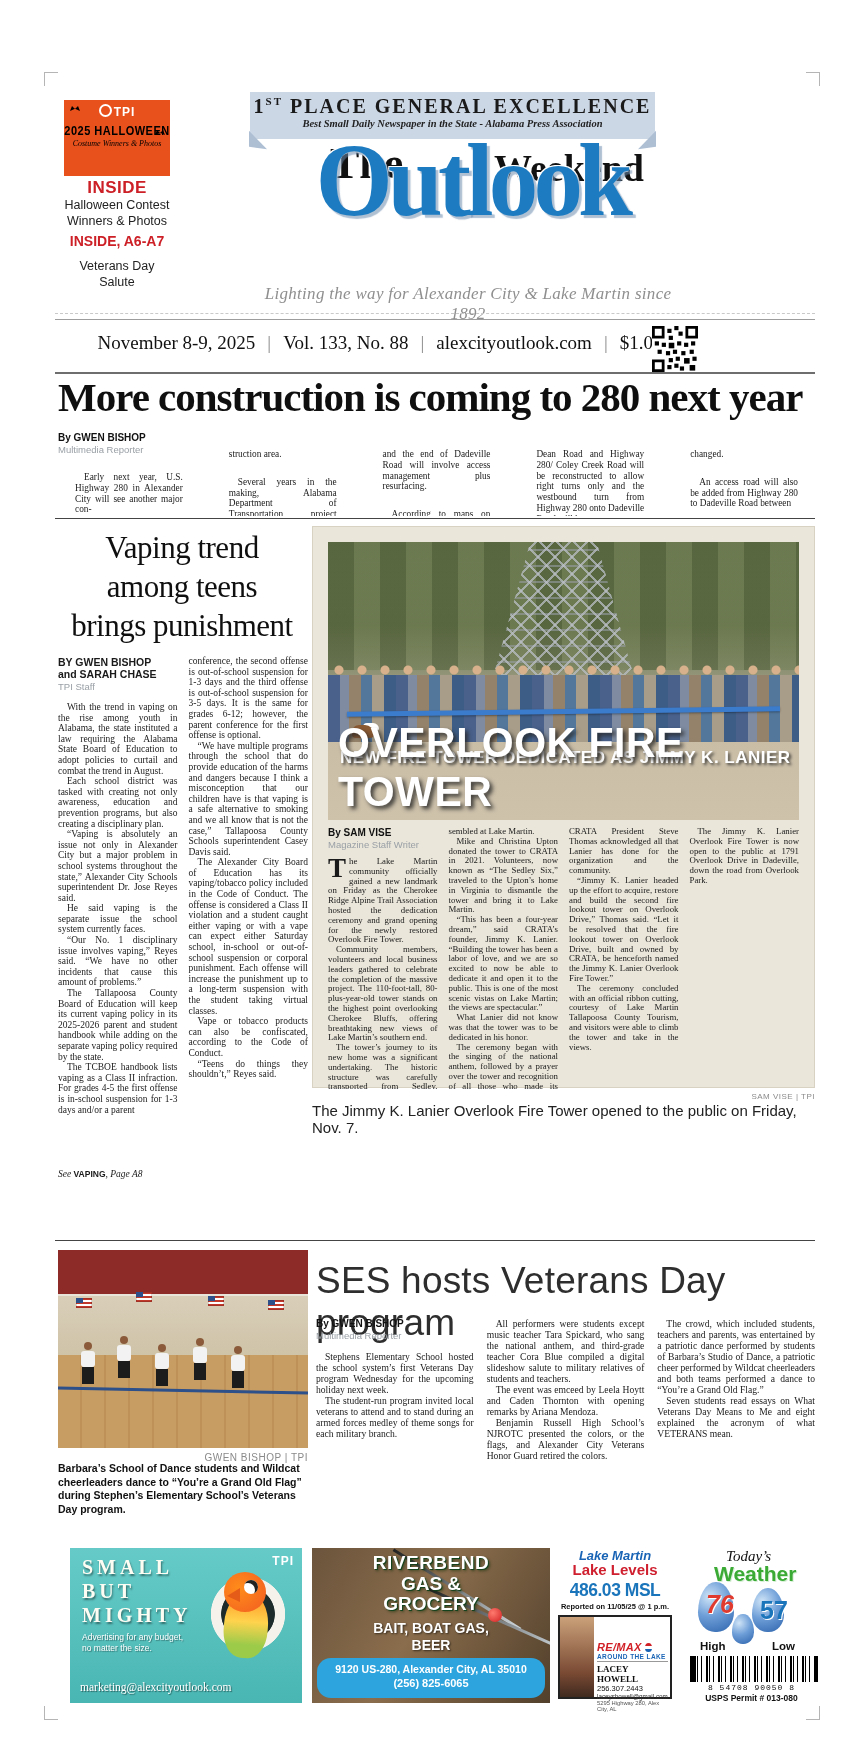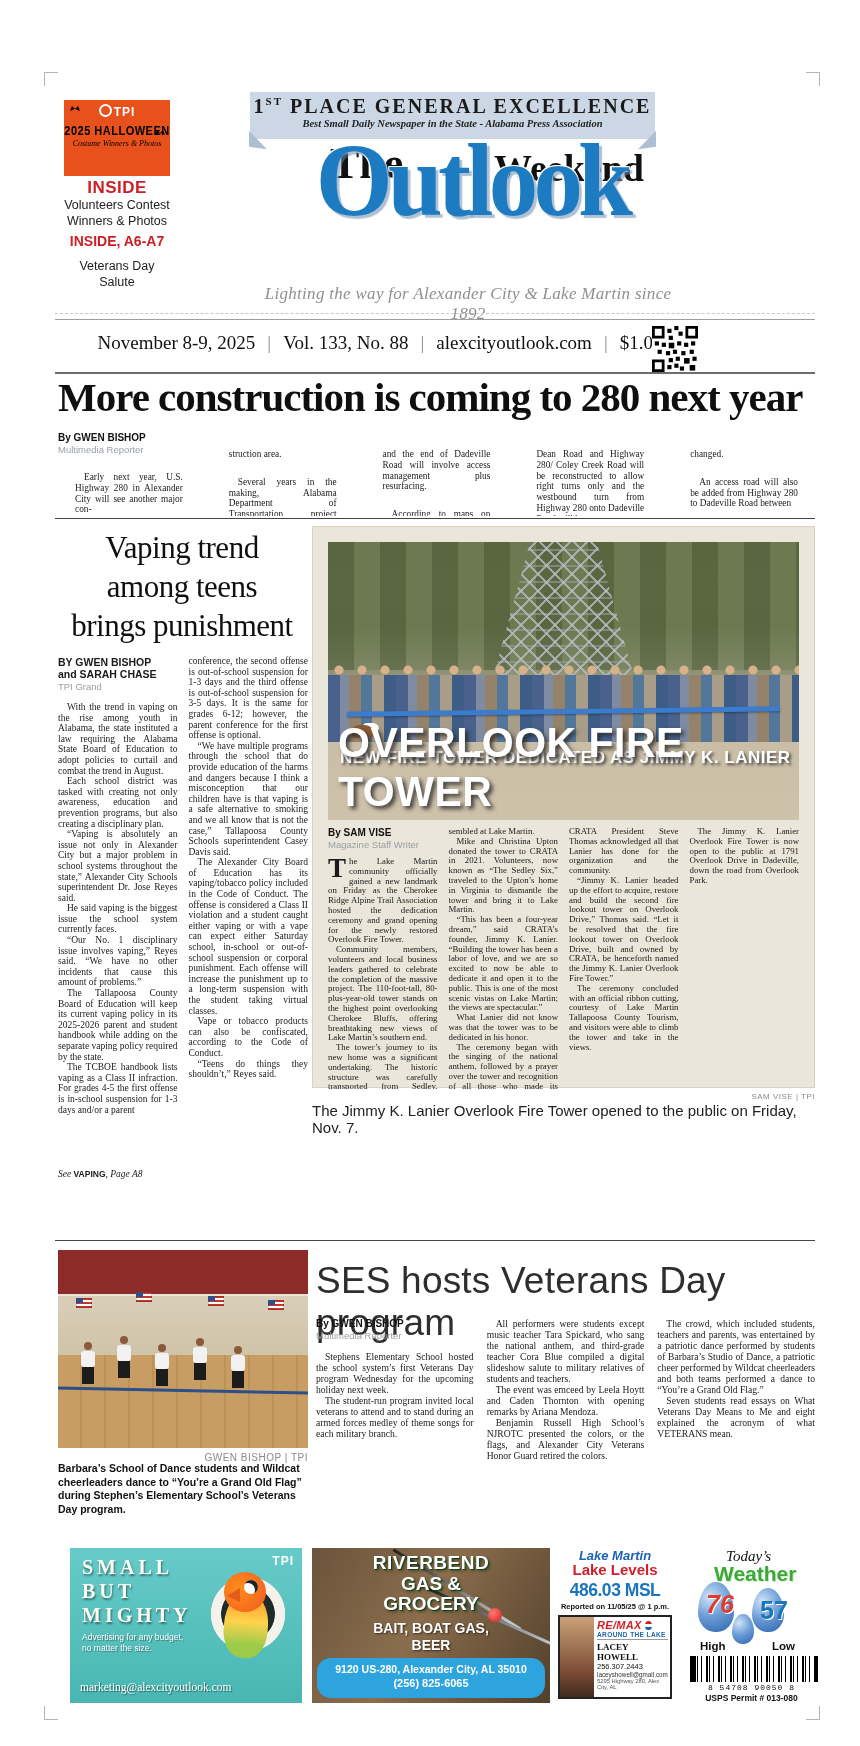"Volunteers Contest" div { text: Volunteers -> Halloween }
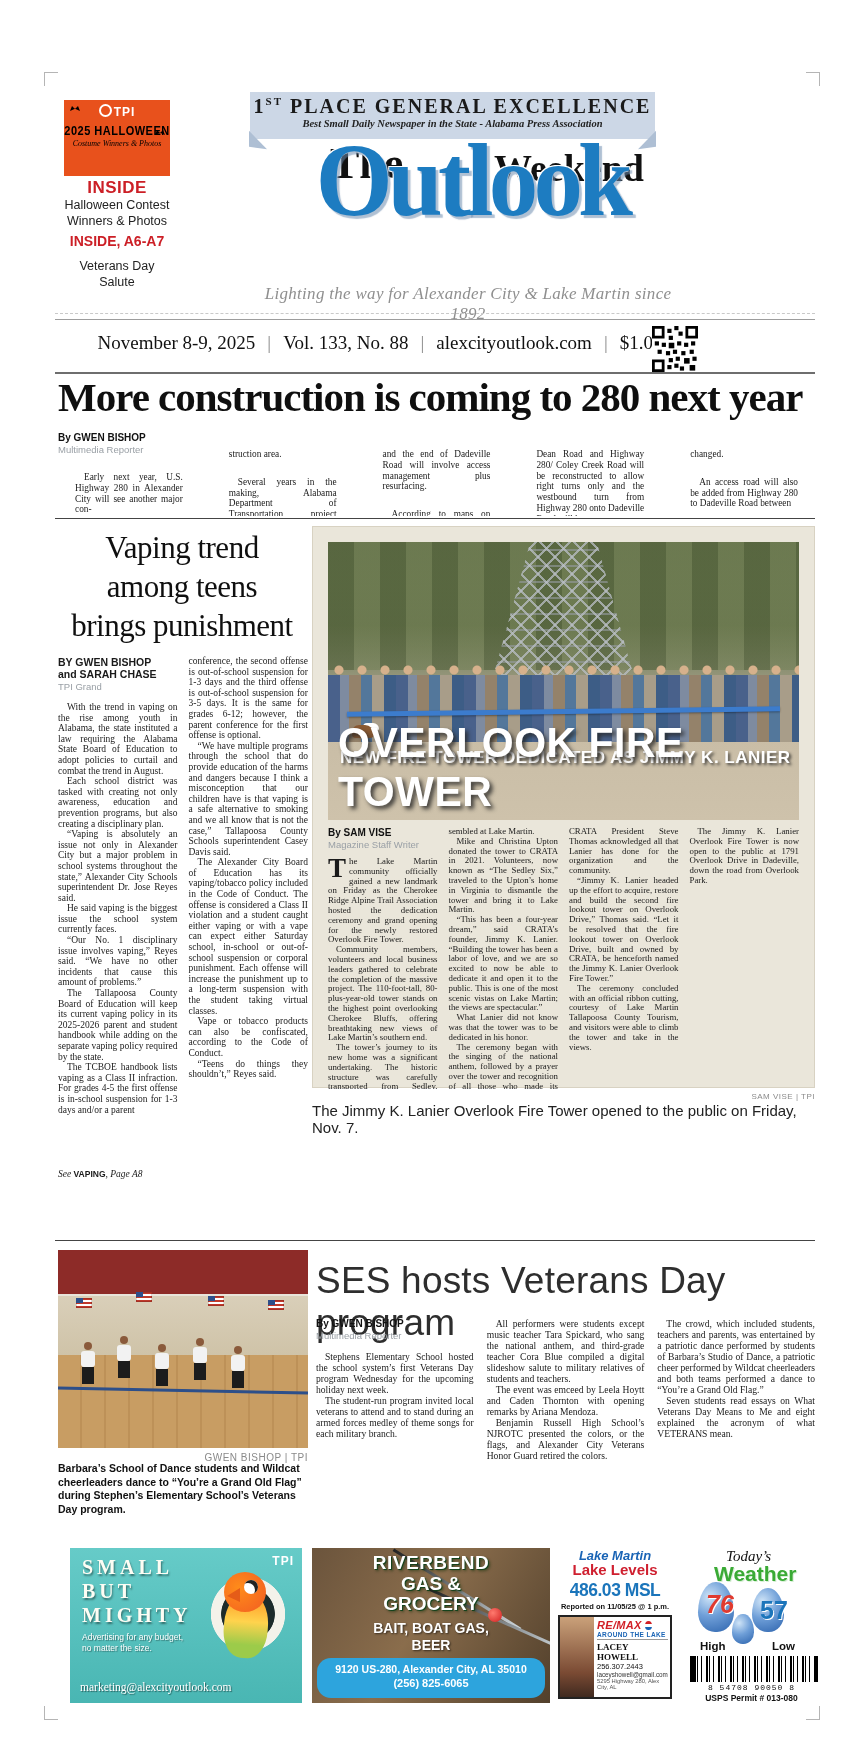"TPI Grand" div.t { text: Grand -> Staff }
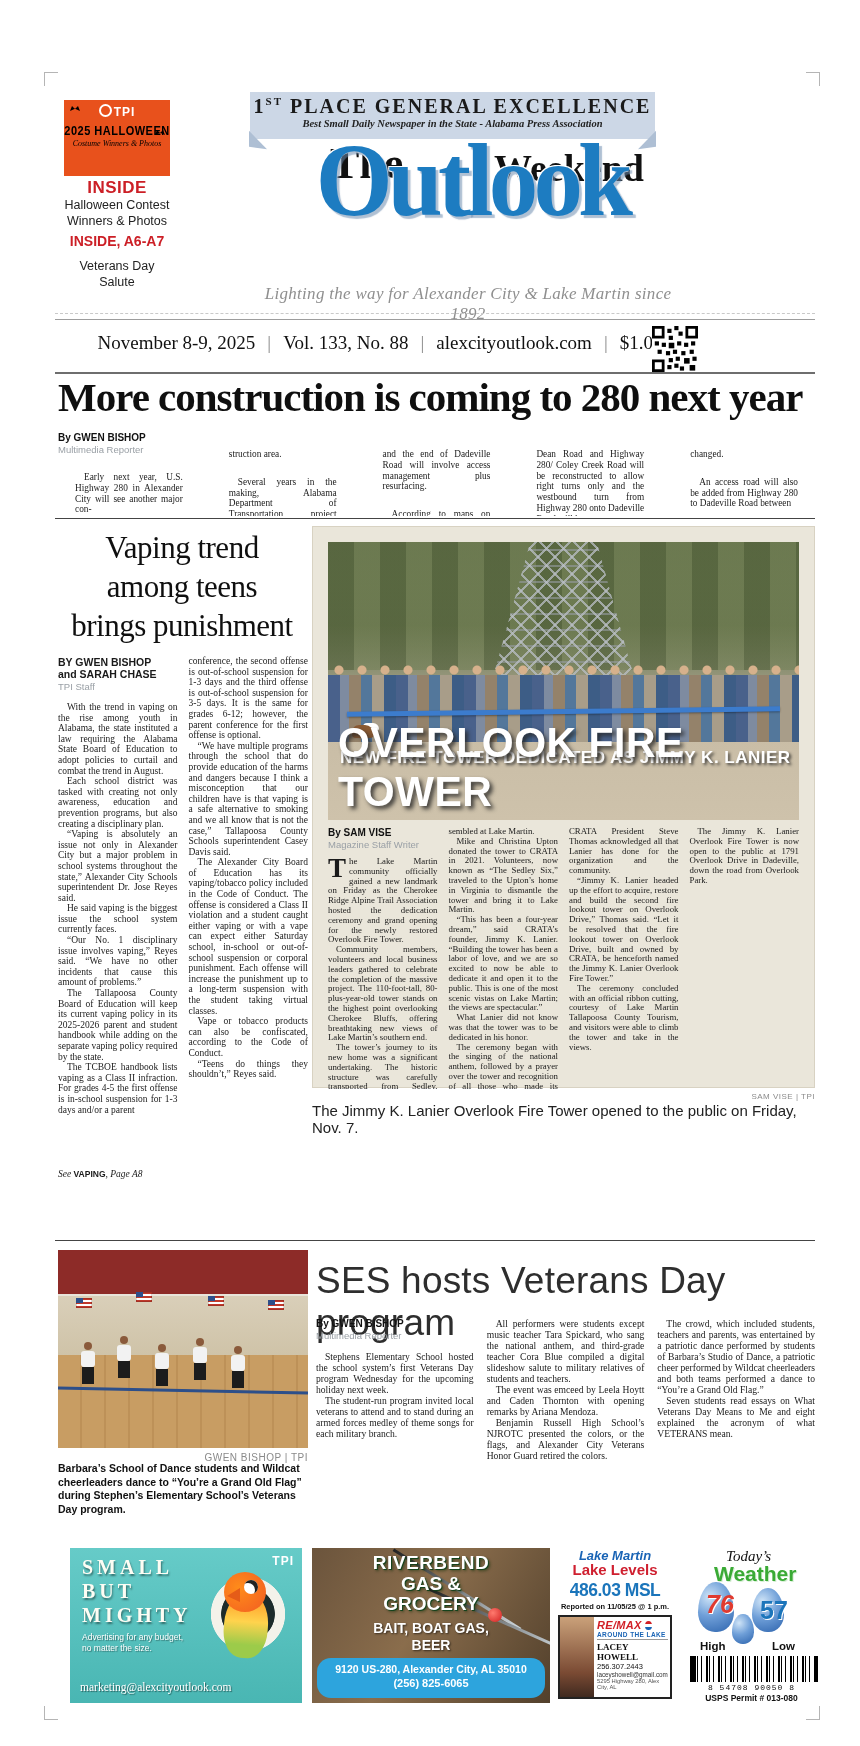"He said vaping is the" p.ind { text: biggest -> separate }
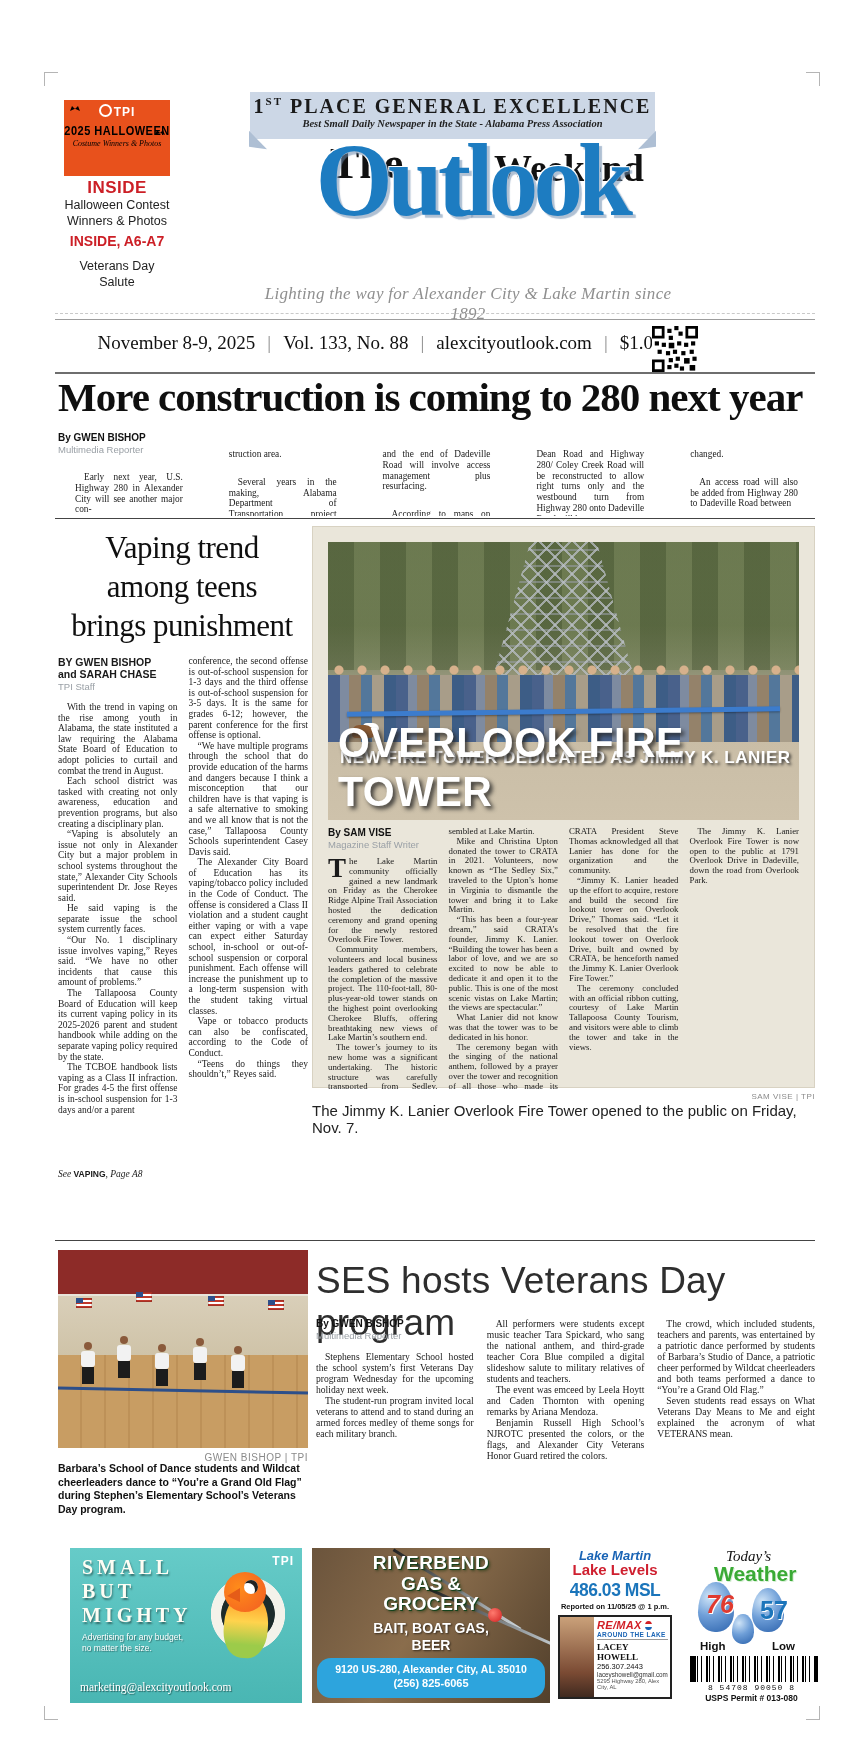"RE/MAX" .remax .brand { margin-top: none -> 22px }
